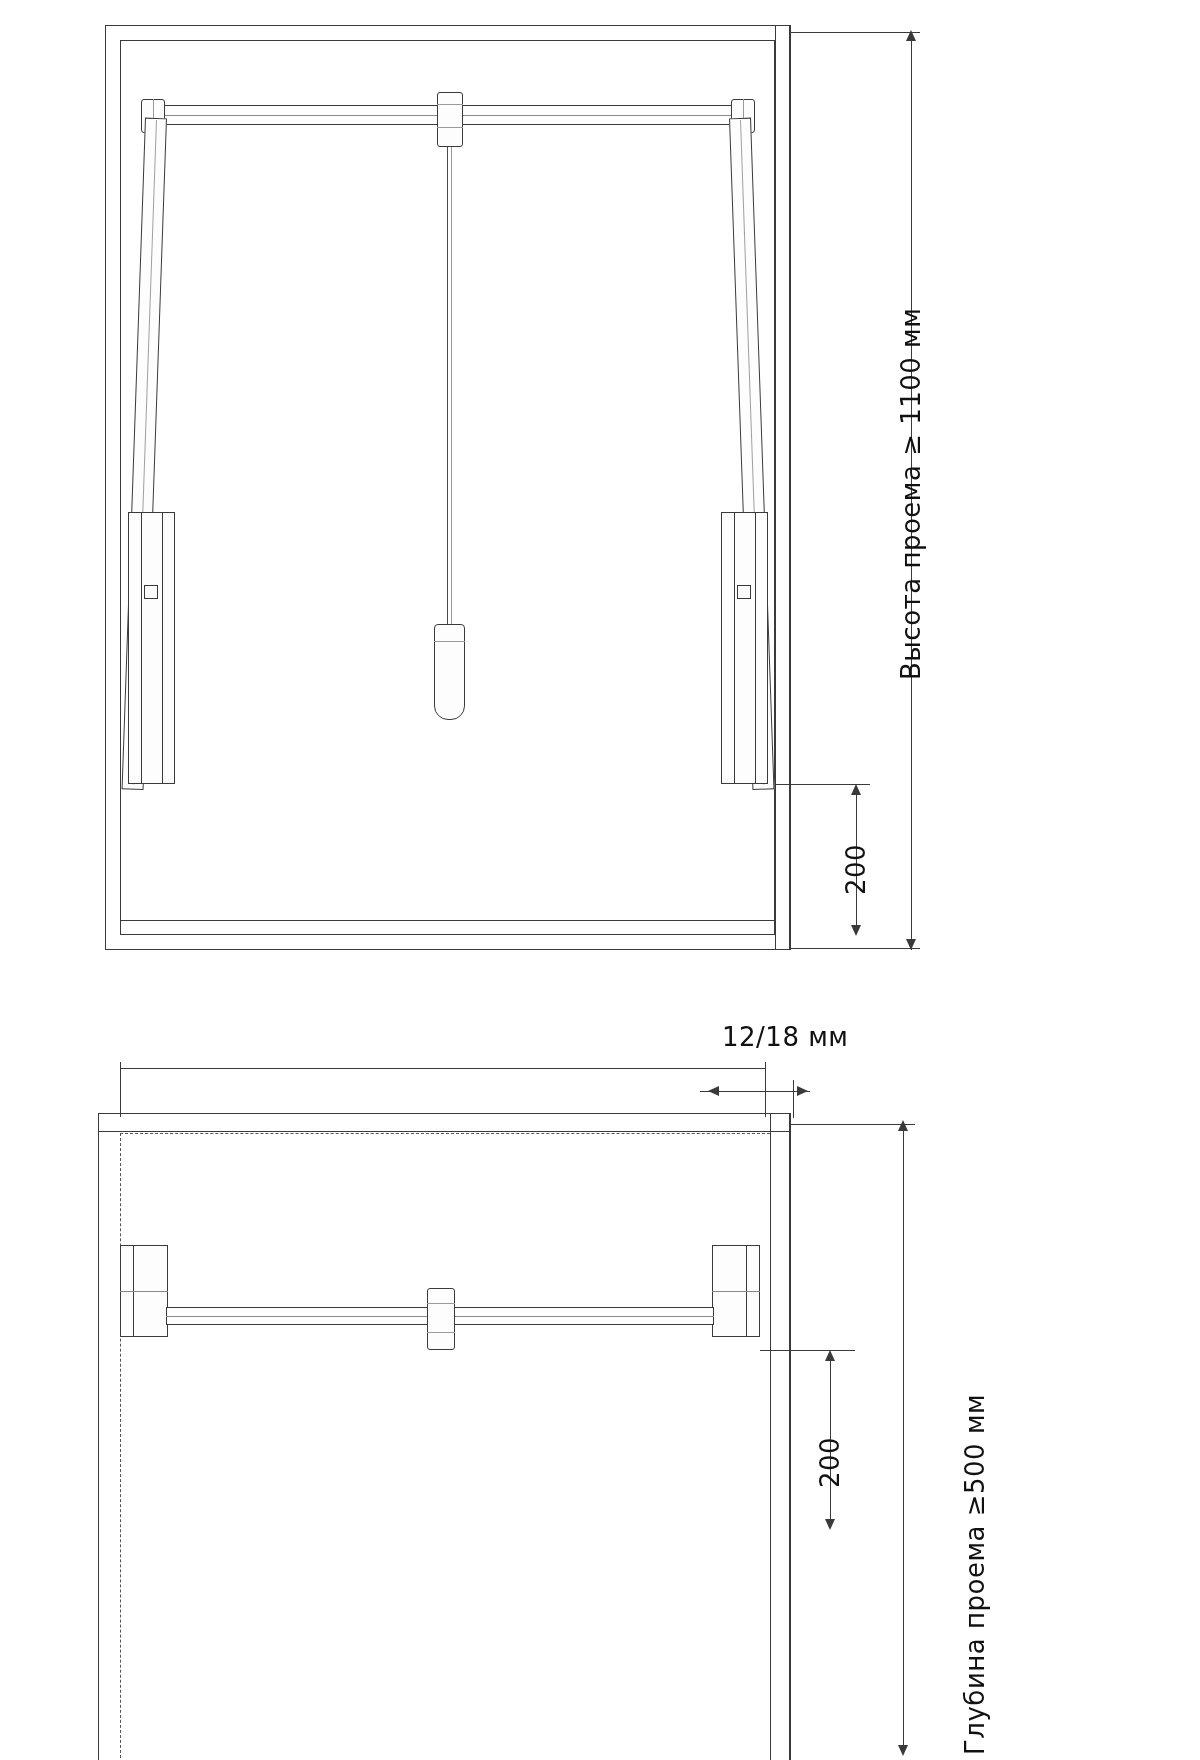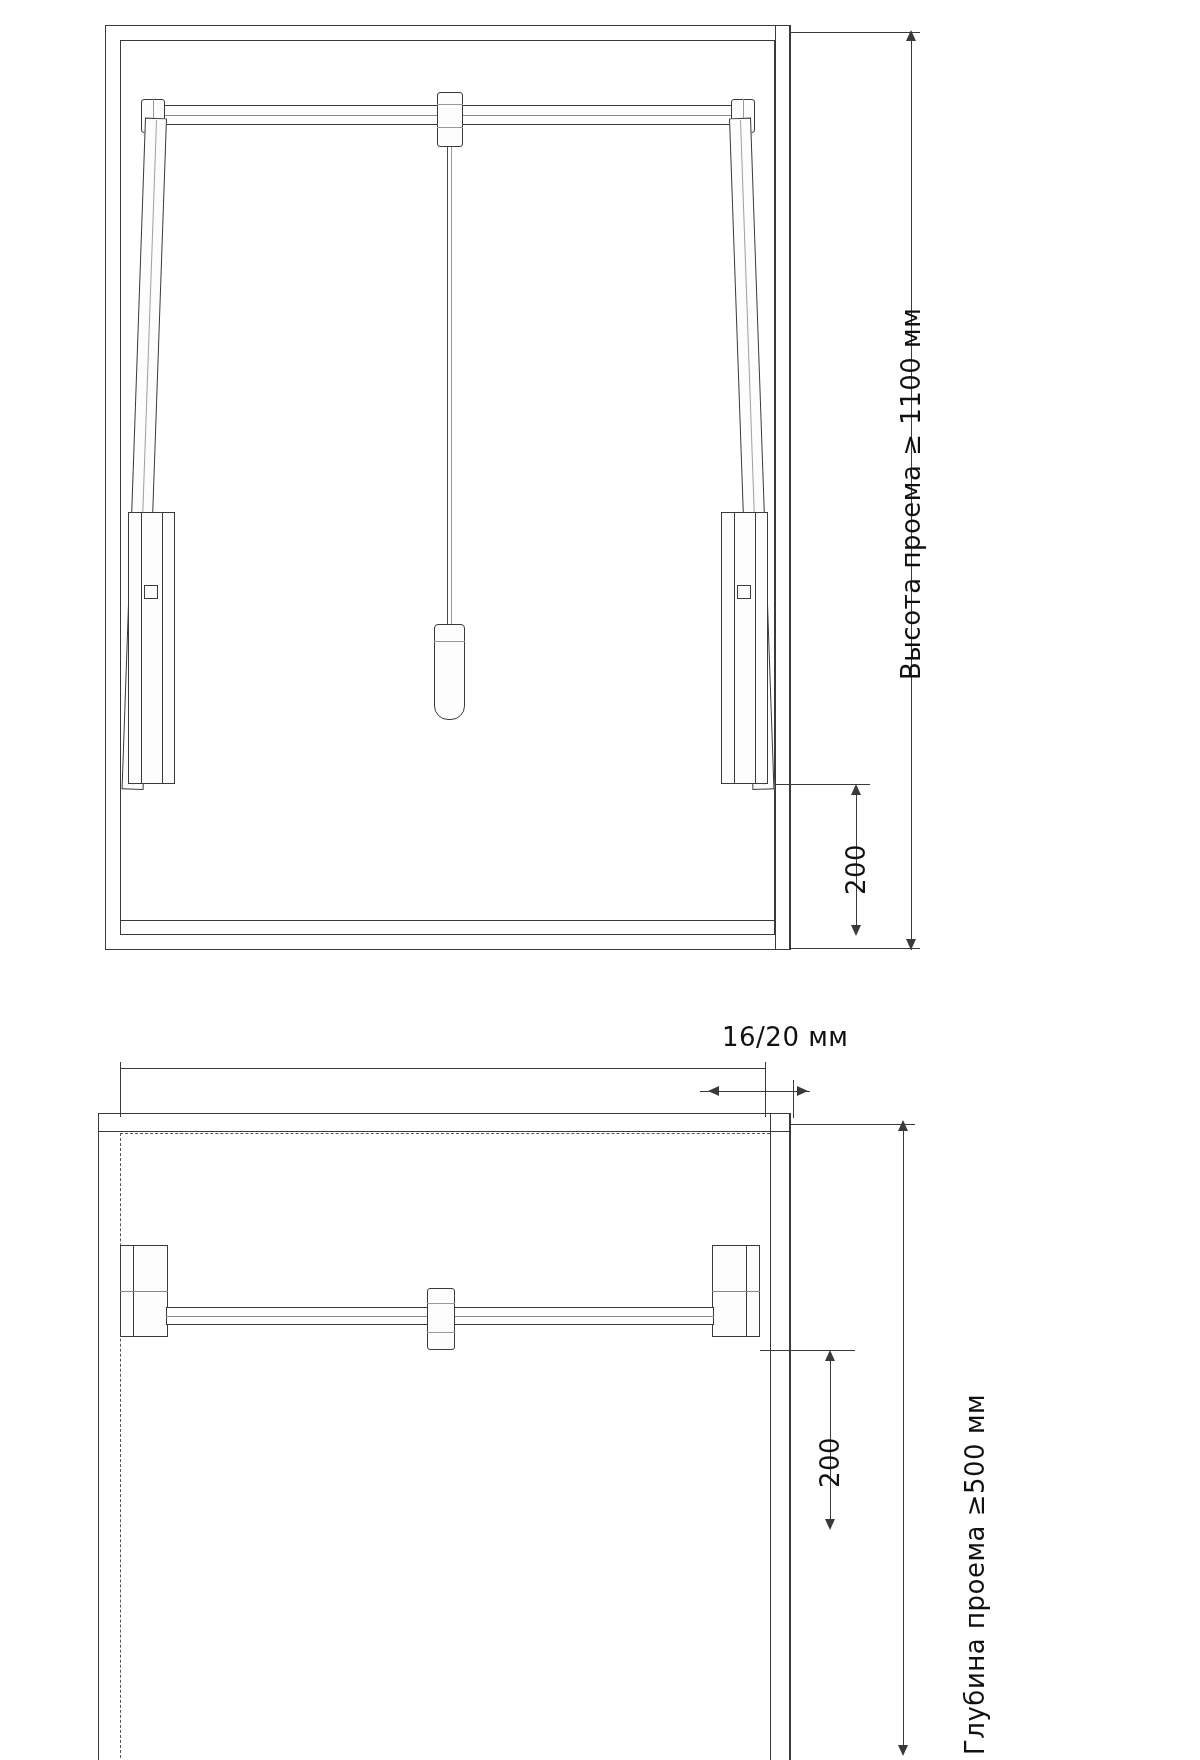"16/20 мм" div.dim-text { text: 16/20 -> 12/18 }
